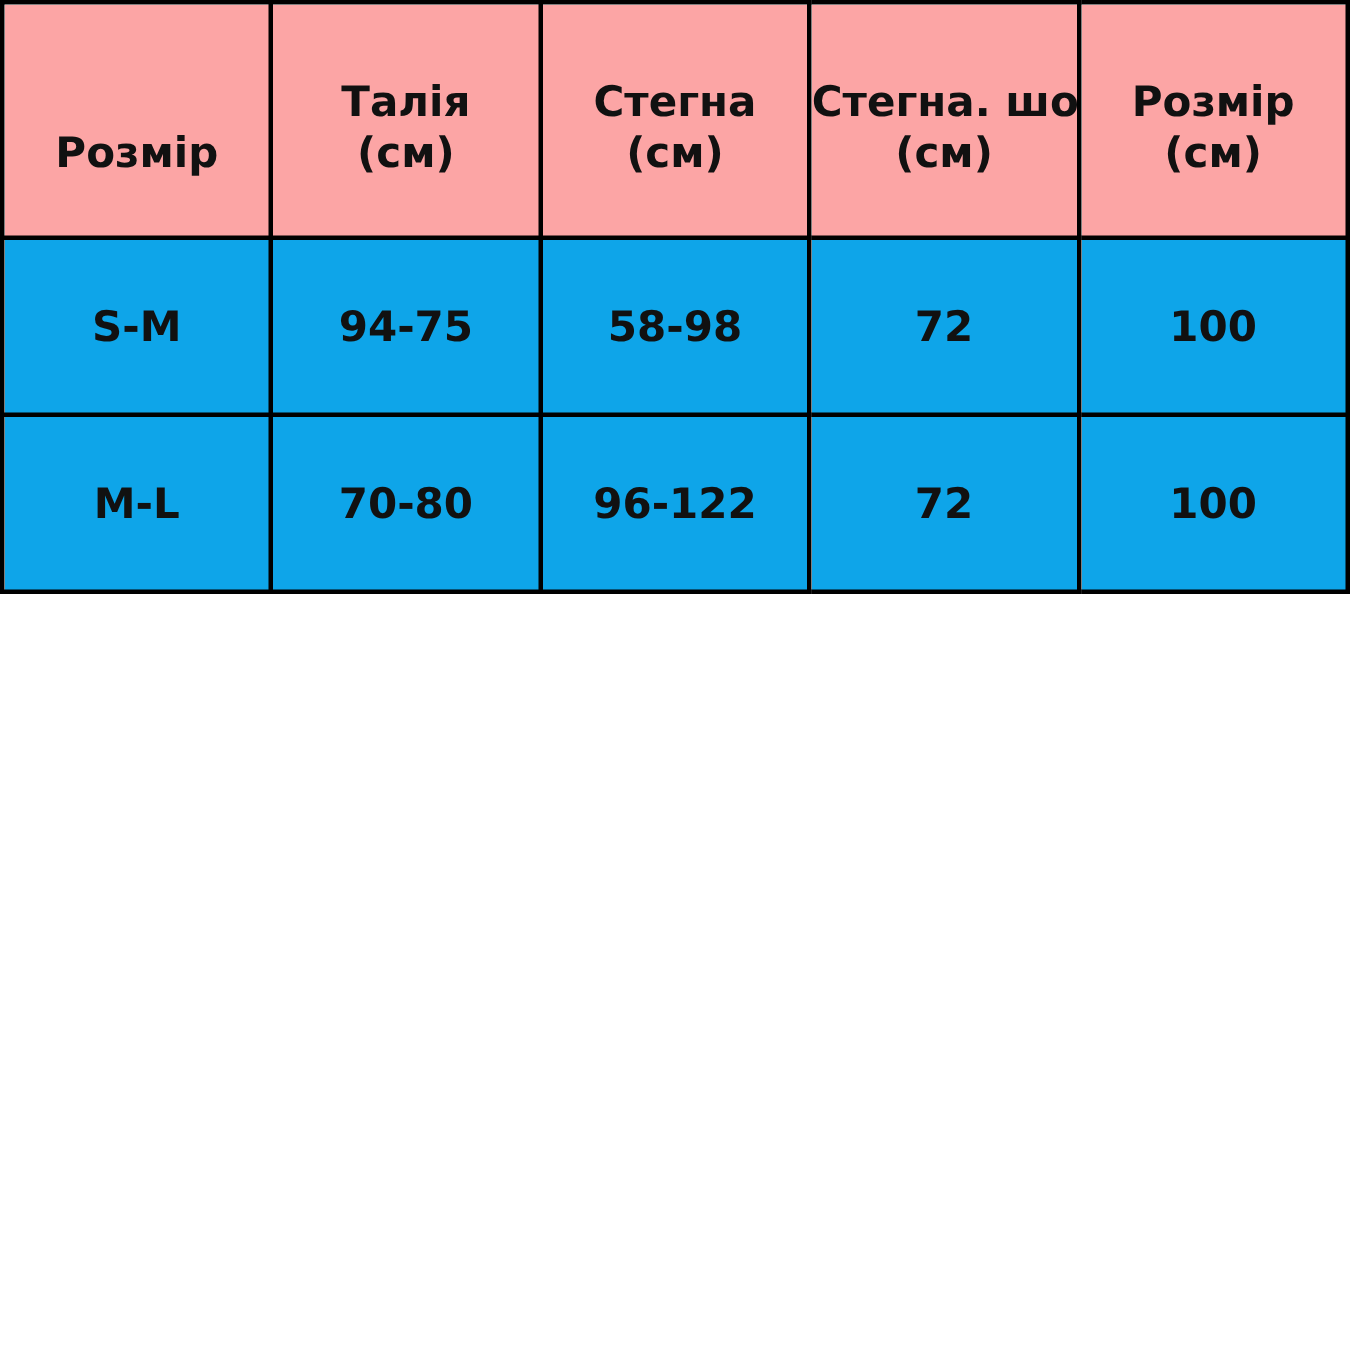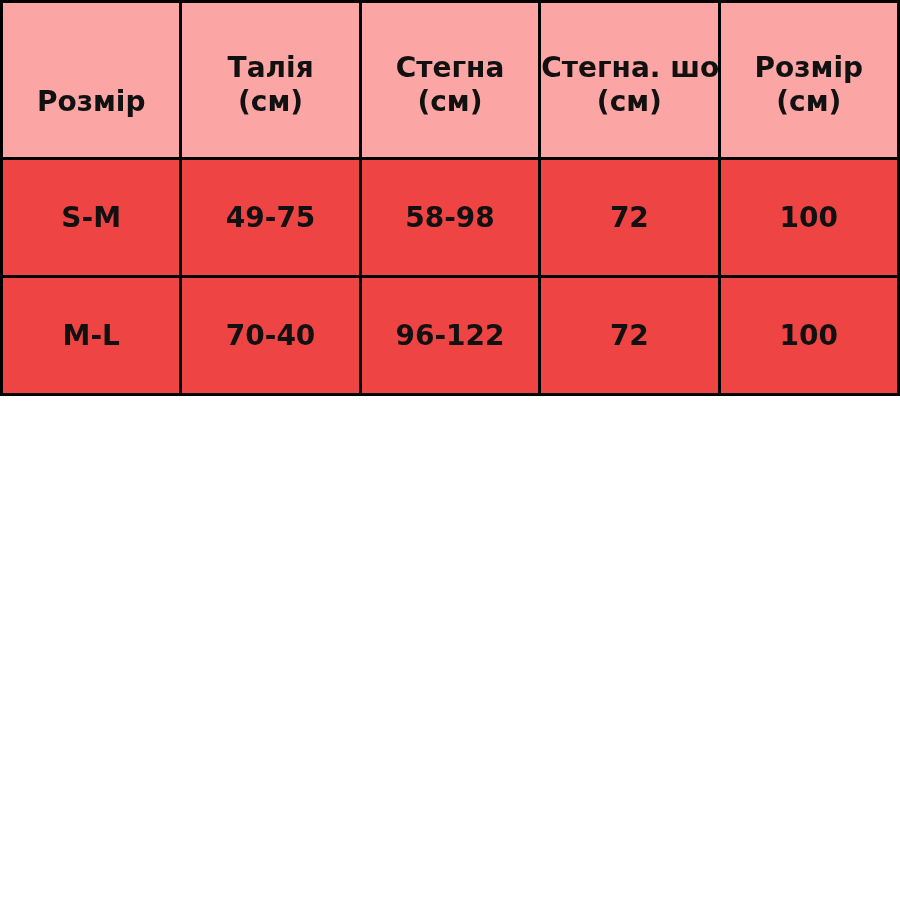"S-M" table.size-chart td { background: #ef4444 -> #0ea5e9 }
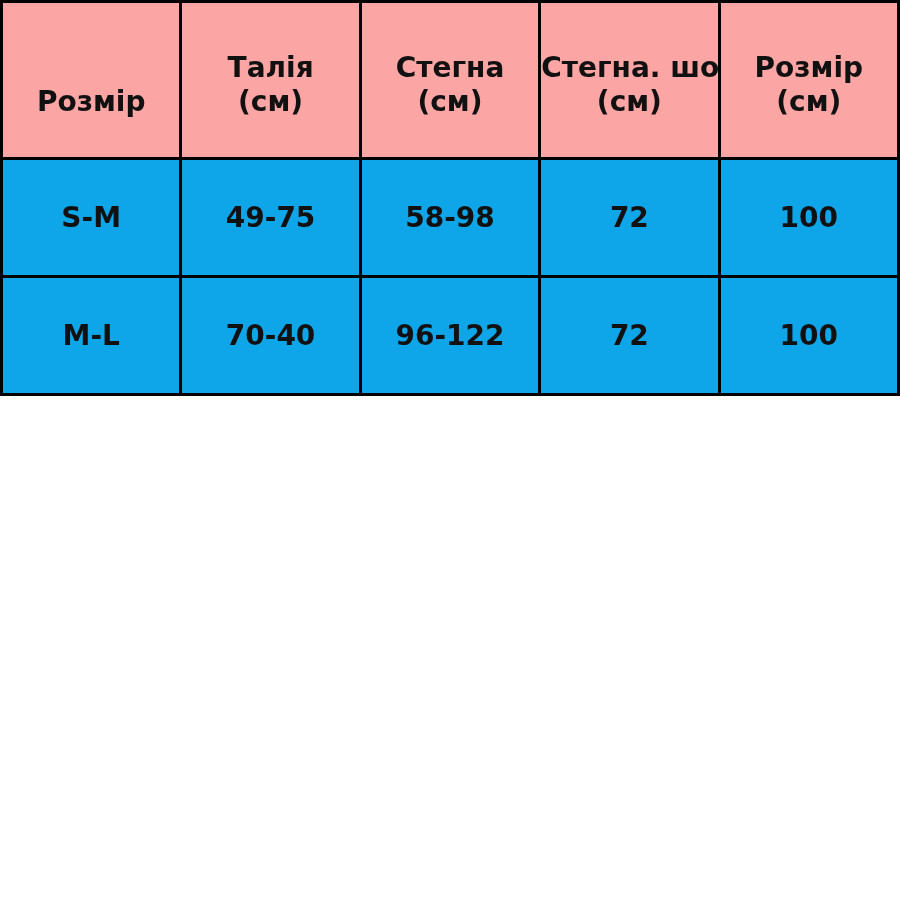"49-75" td { text: 49-75 -> 94-75 }
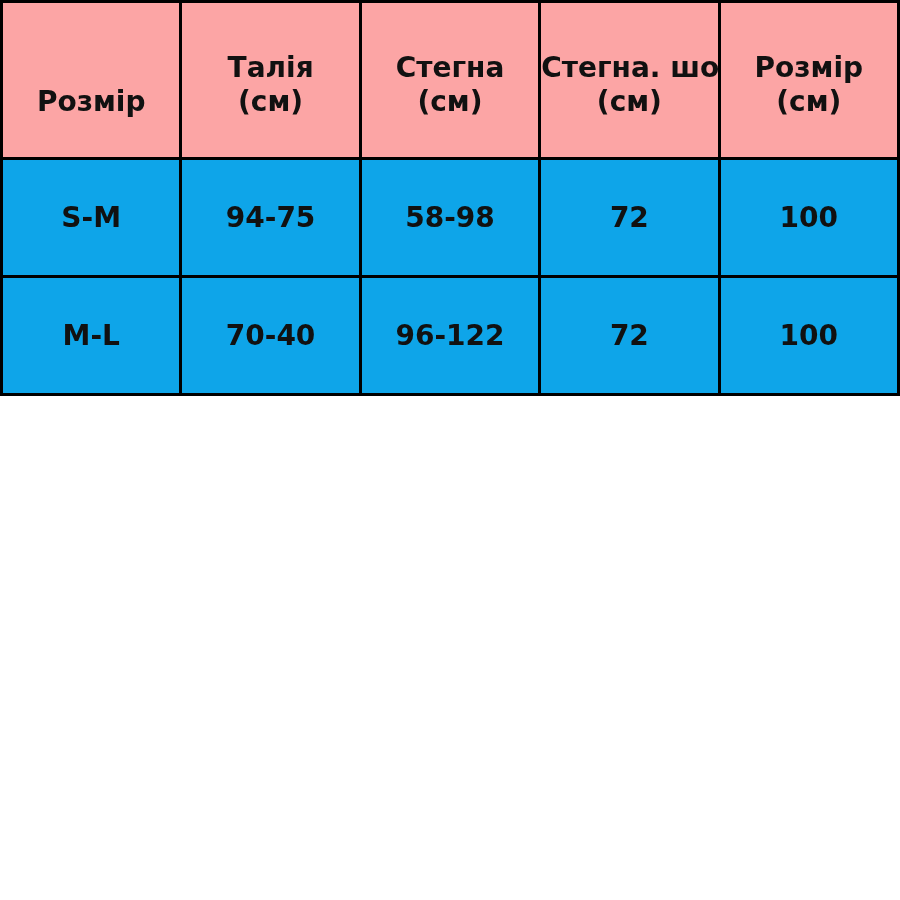"70-40" td { text: 70-40 -> 70-80 }
